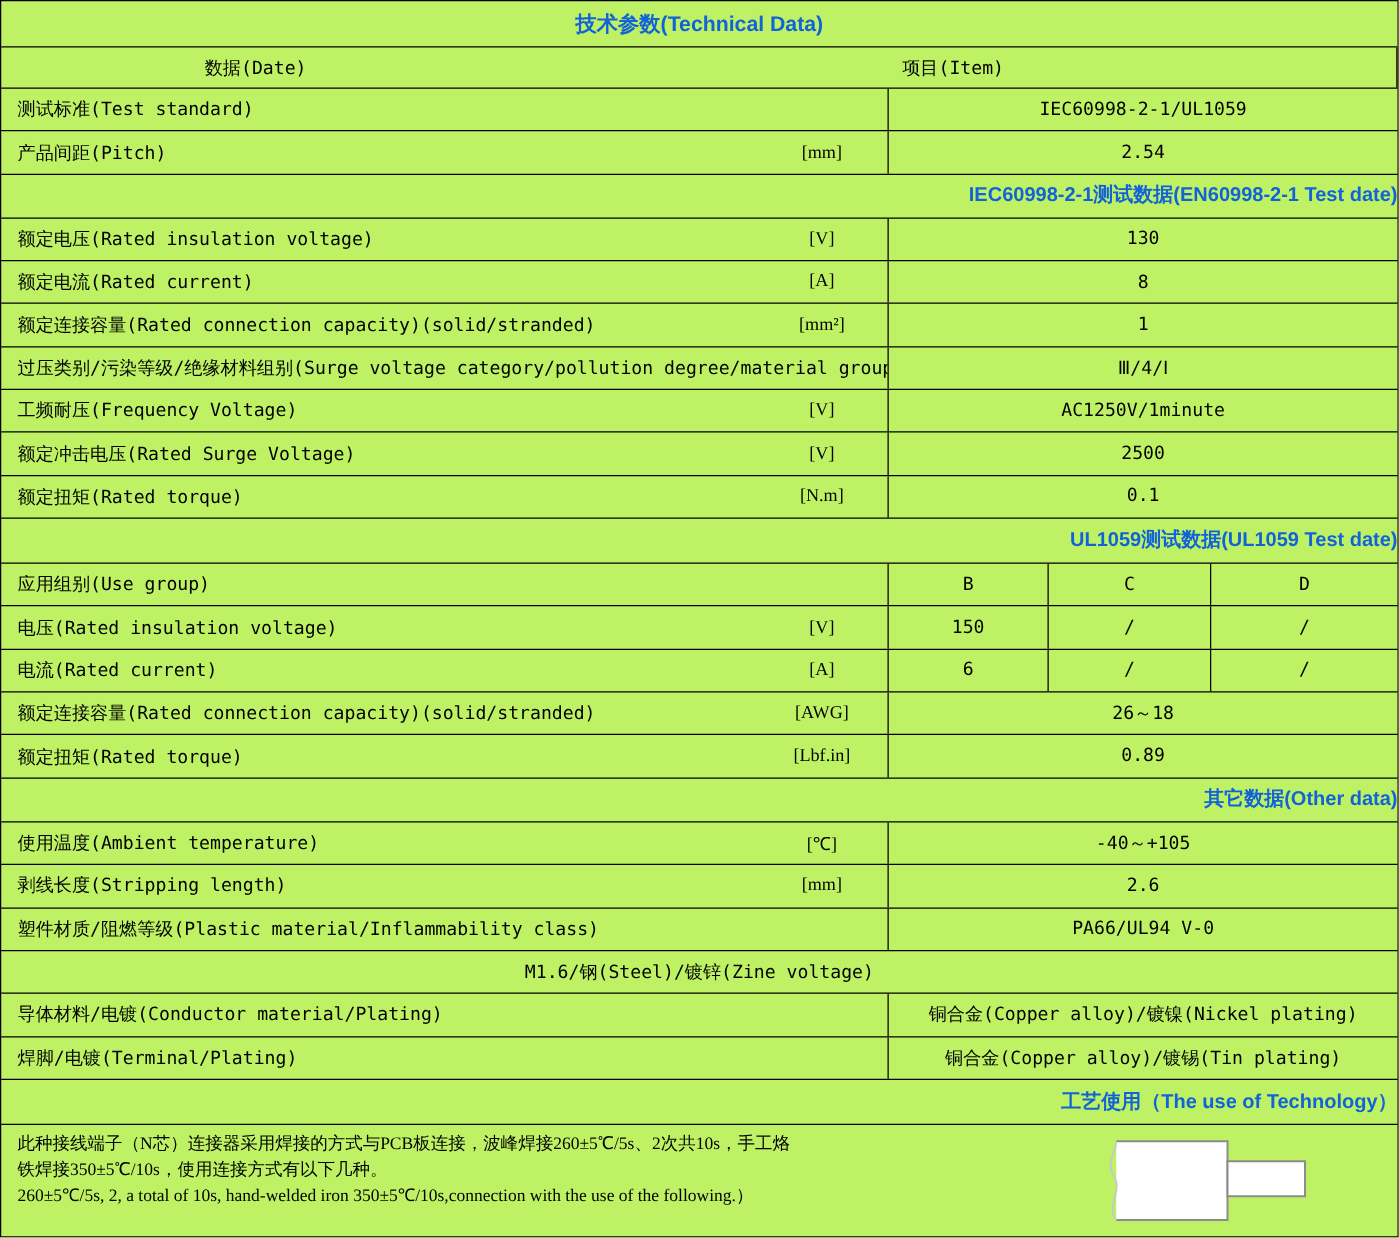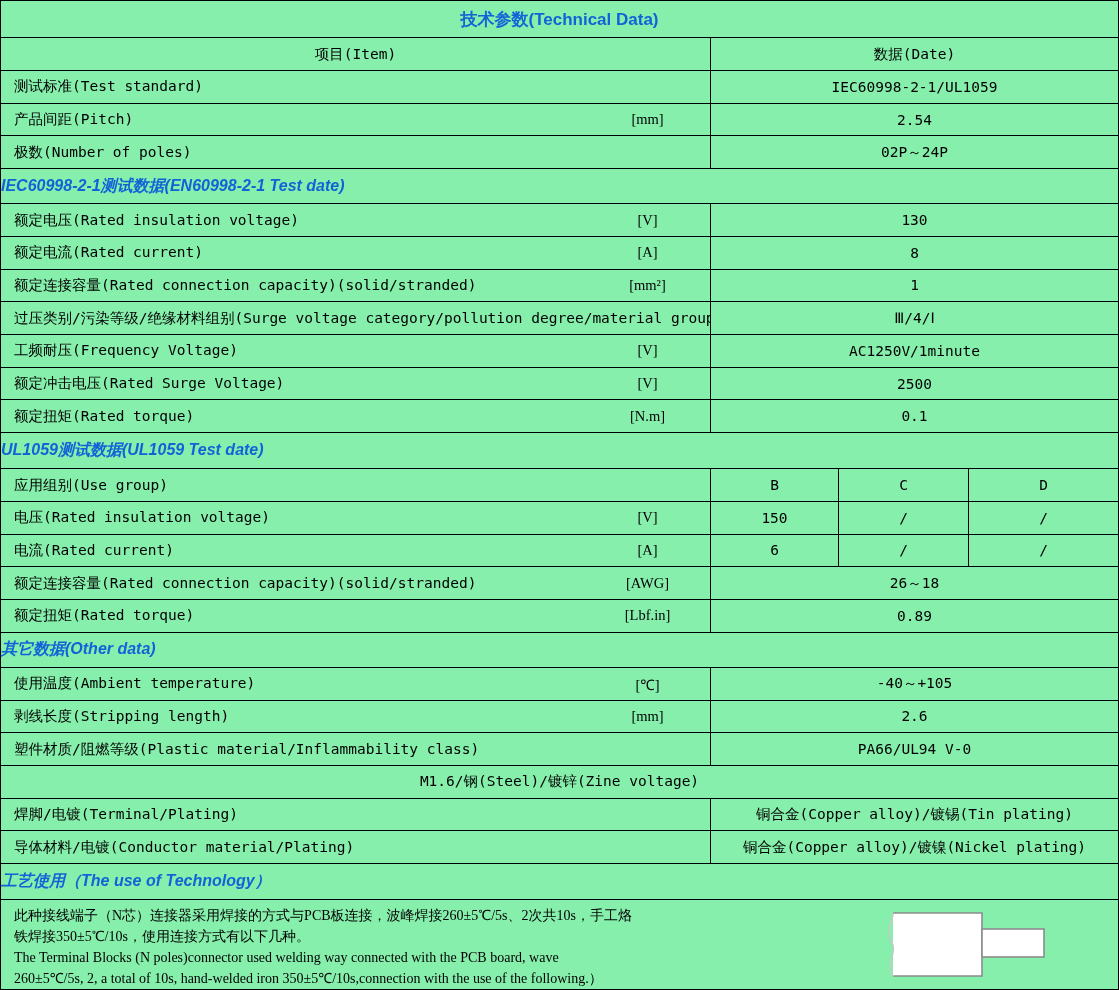"技术参数(Technical Data)" .sheet { background: #86efac -> #bef264 }
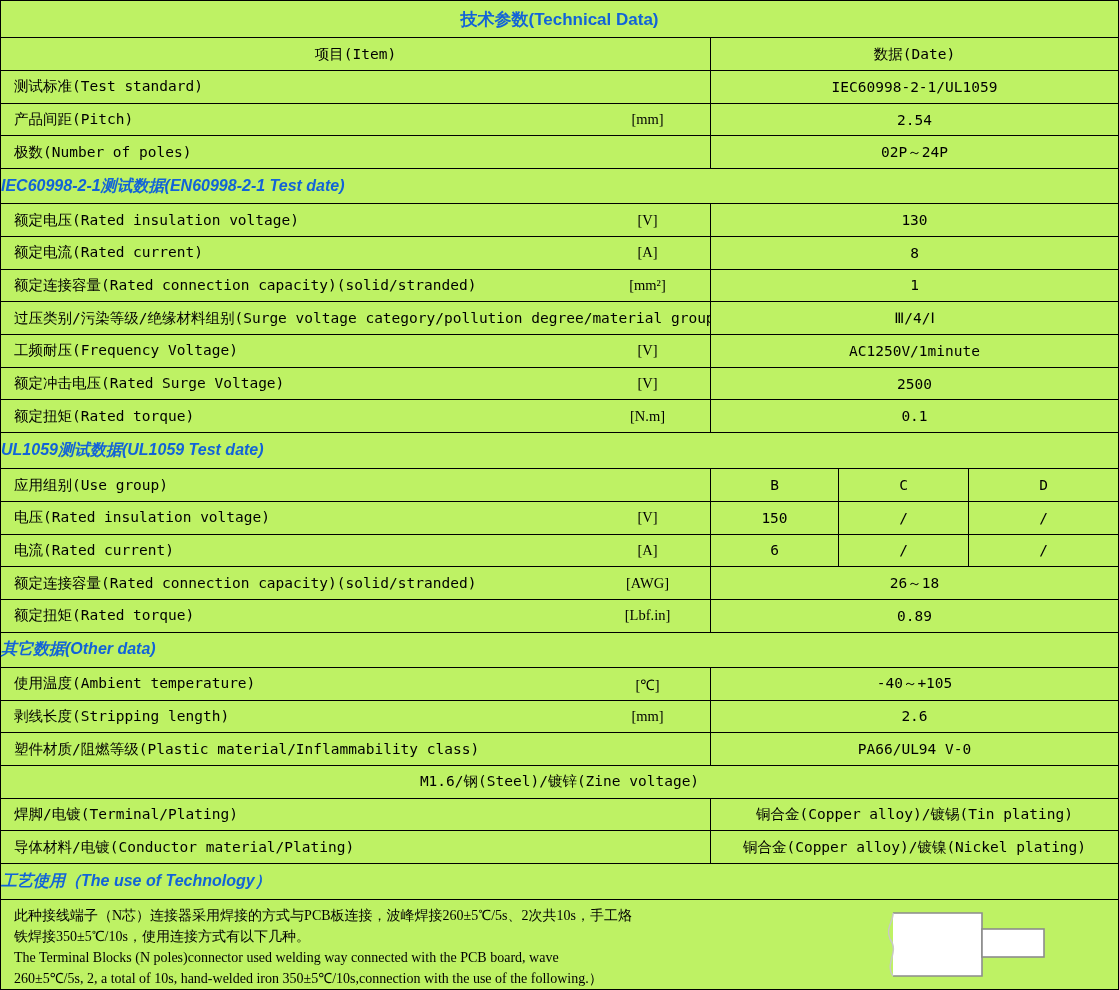"项目(Item)" div.cell { order: before "数据(Date)" -> after "数据(Date)" }
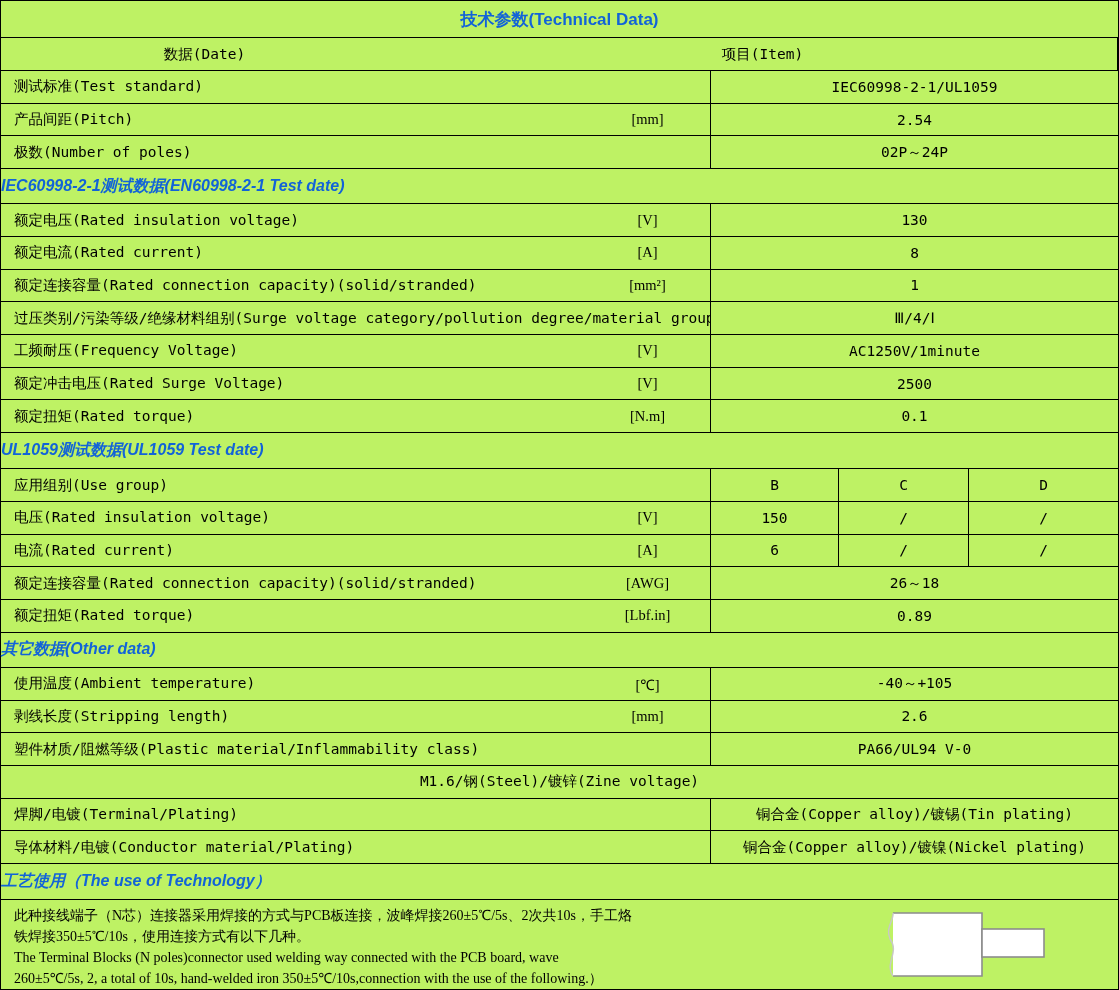"测试标准(Test standard)" .label-cell { padding-right: 10px -> none }
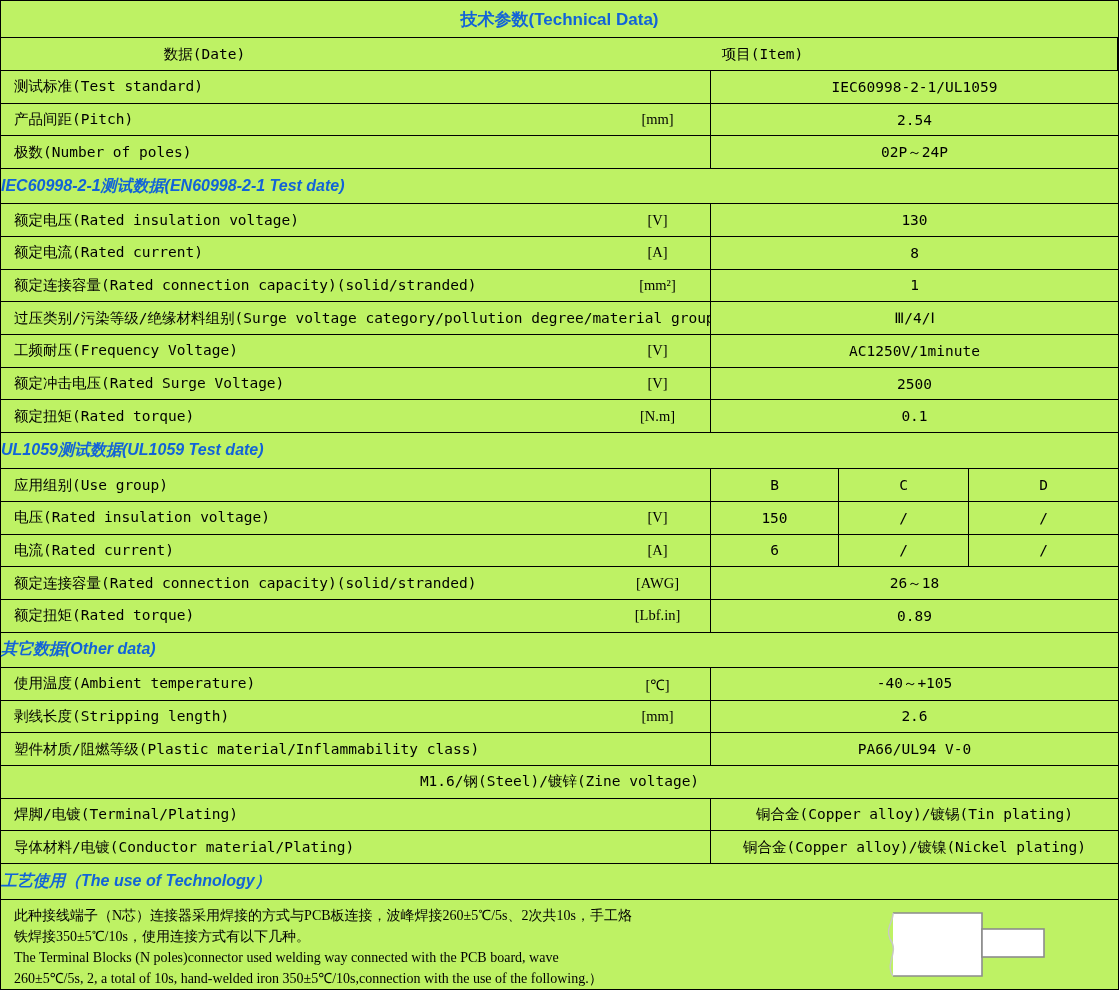"极数(Number of poles)" div.row { html: <div> <div> <span>极数(Number of poles)</span> </div> <div>02P～24P</div> </div> -> none }
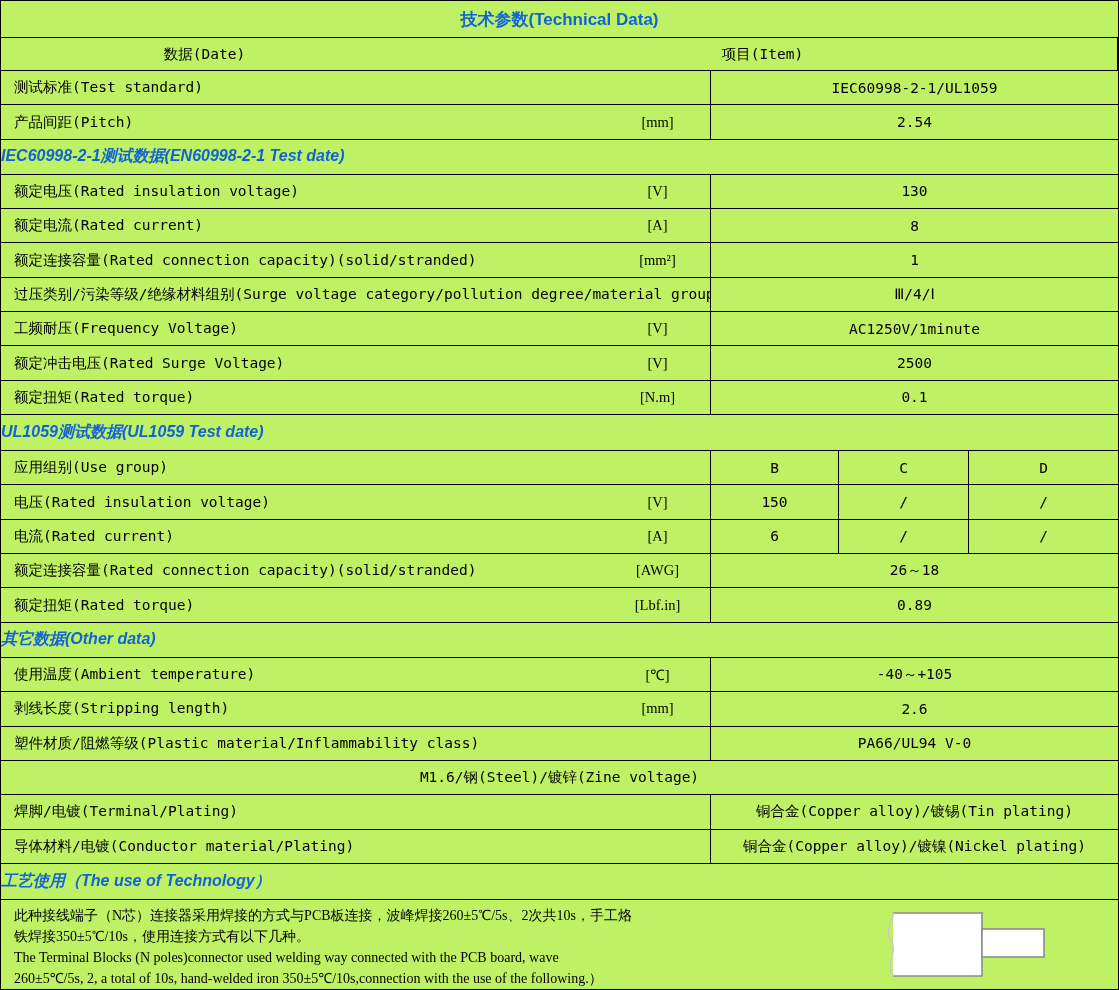"IEC60998-2-1测试数据(EN60998-2-1 Test date)" .section-row { font-style: italic -> none; justify-content: flex-start -> flex-end }
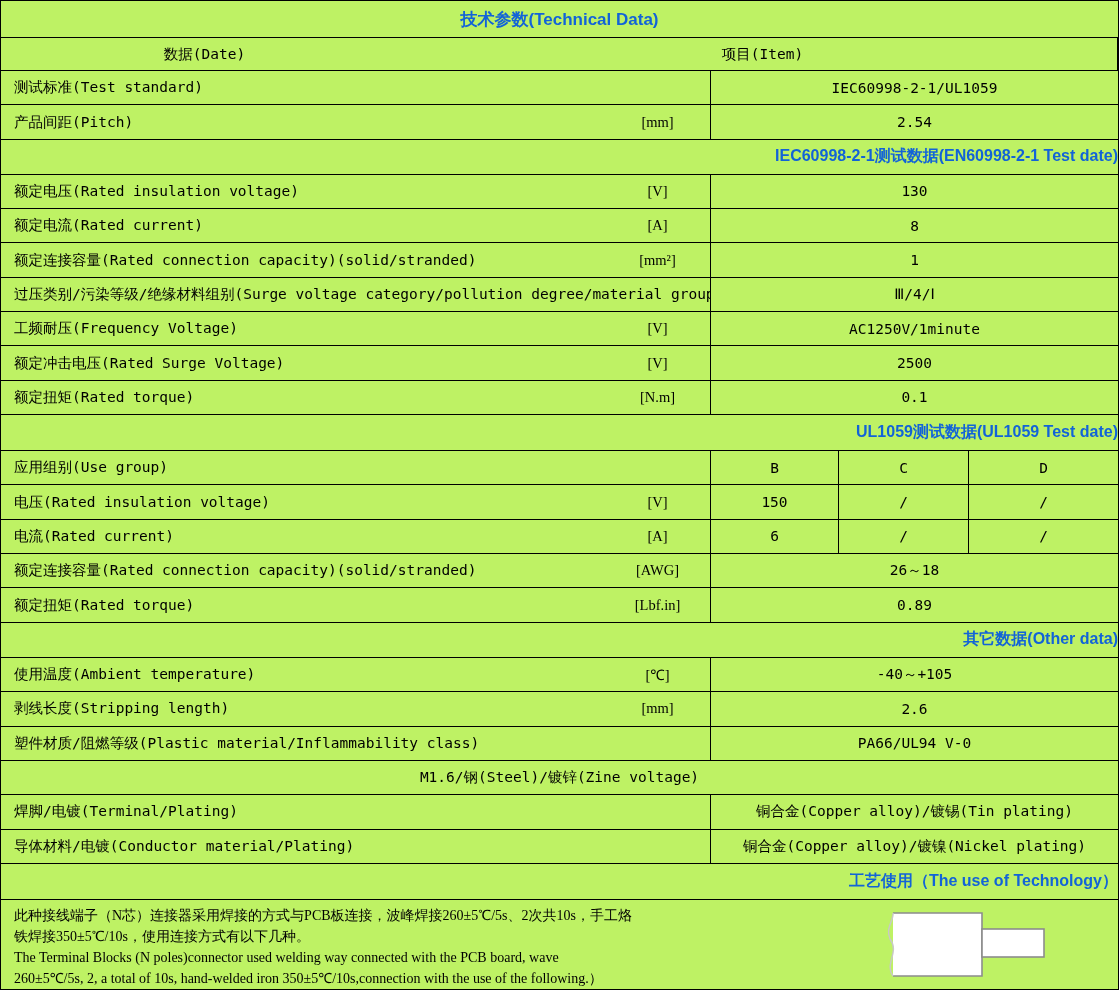"焊脚/电镀(Terminal/Plating)" div.row { order: before "导体材料/电镀(Conductor material/Plating)" -> after "导体材料/电镀(Conductor material/Plating)" }
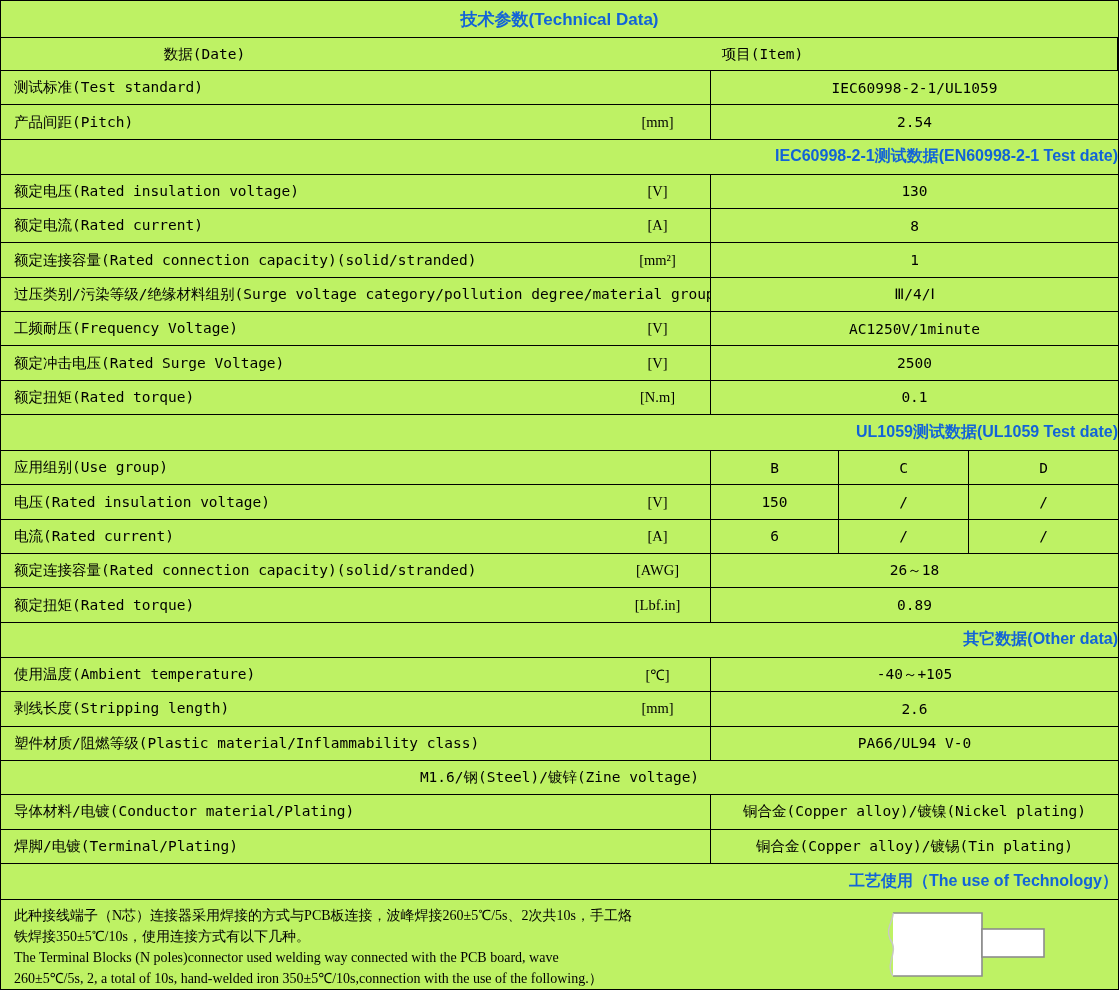"The Terminal Blocks (N poles)connector" div.note-line { html: <div>The Terminal Blocks (N poles)connector used welding way connected with the PCB board, wave</div> -> none }
